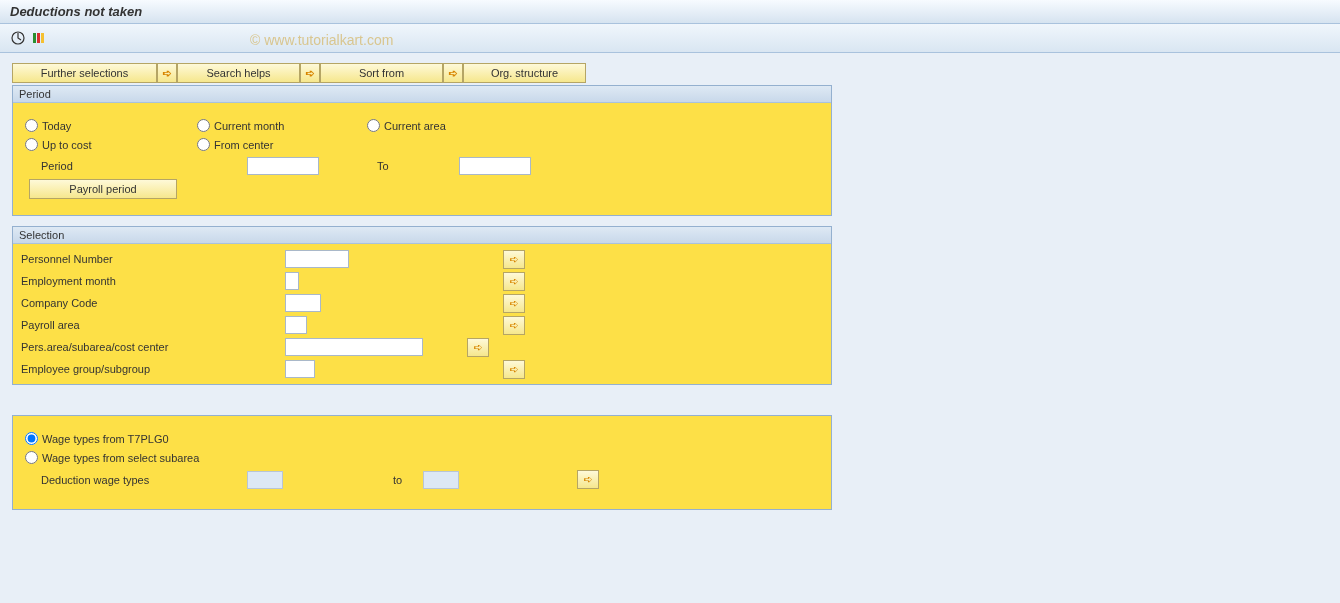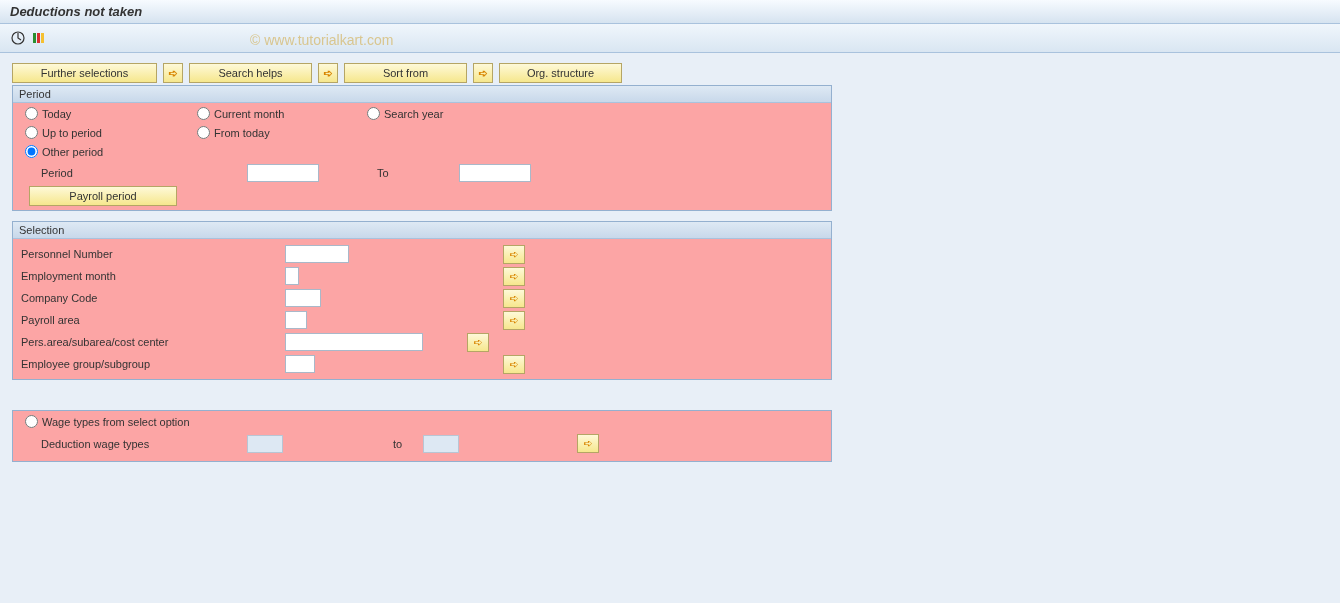"Further selections" .button-row { gap: 6px -> 0 }
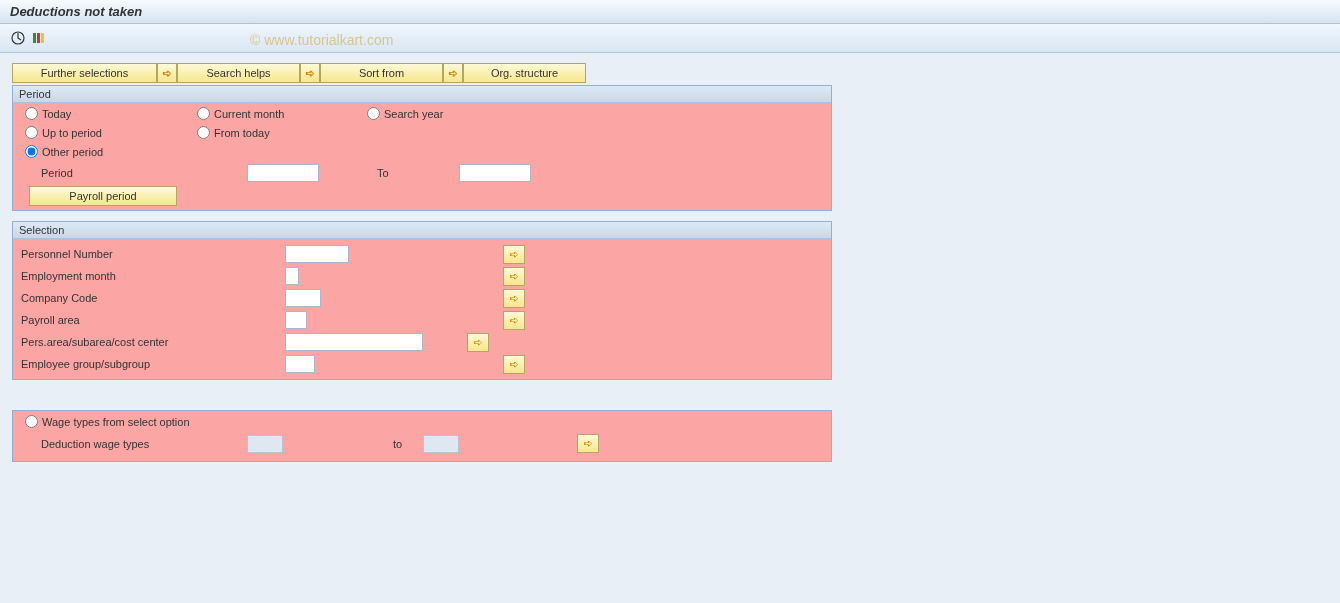"Period" .groupbox { background: #fca5a5 -> #fde047 }
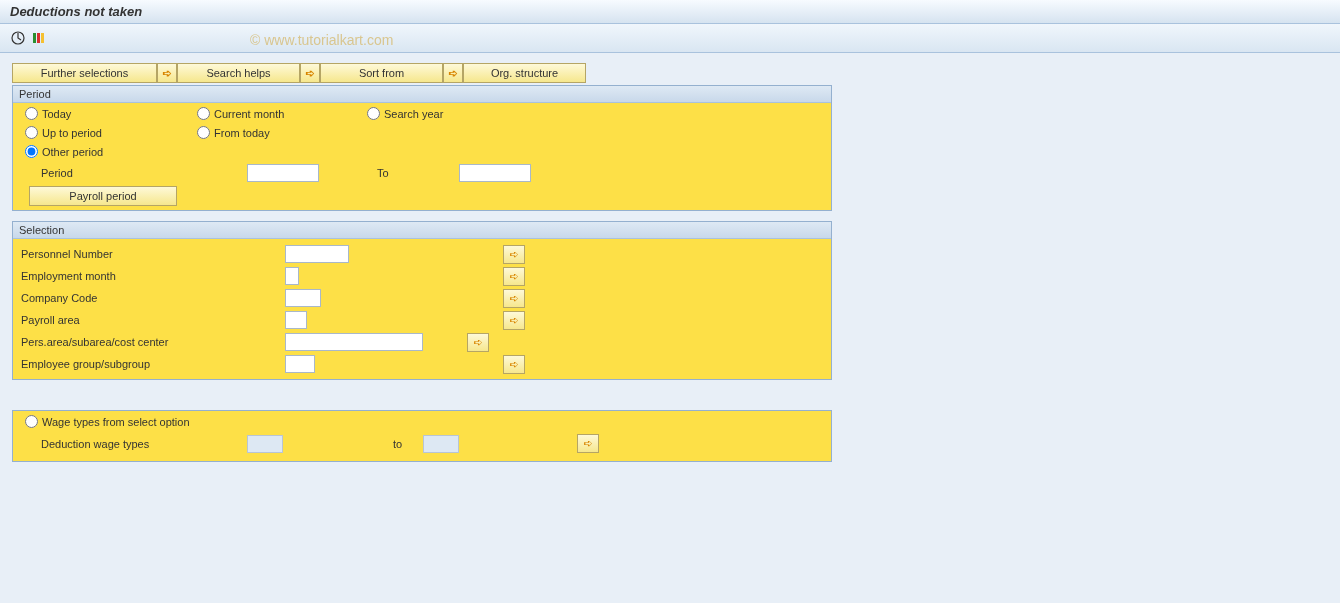"Today" .groupbox-body { padding: 4px 12px -> 16px 12px }
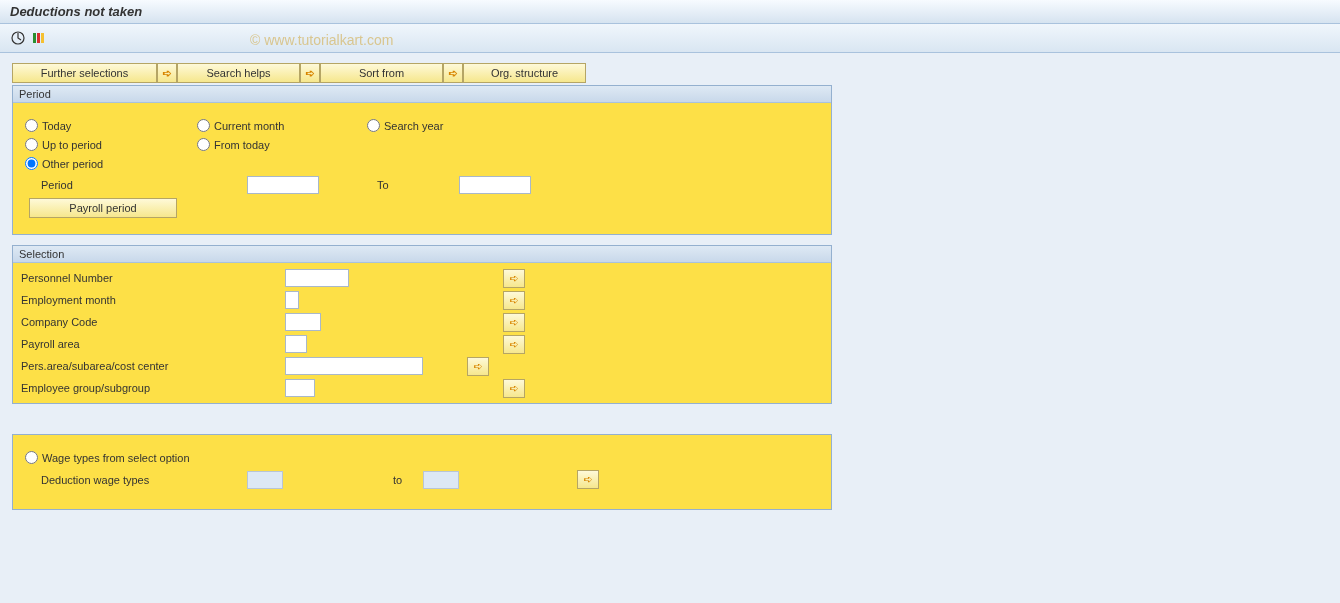"Search year" span { text: Search year -> Current area }
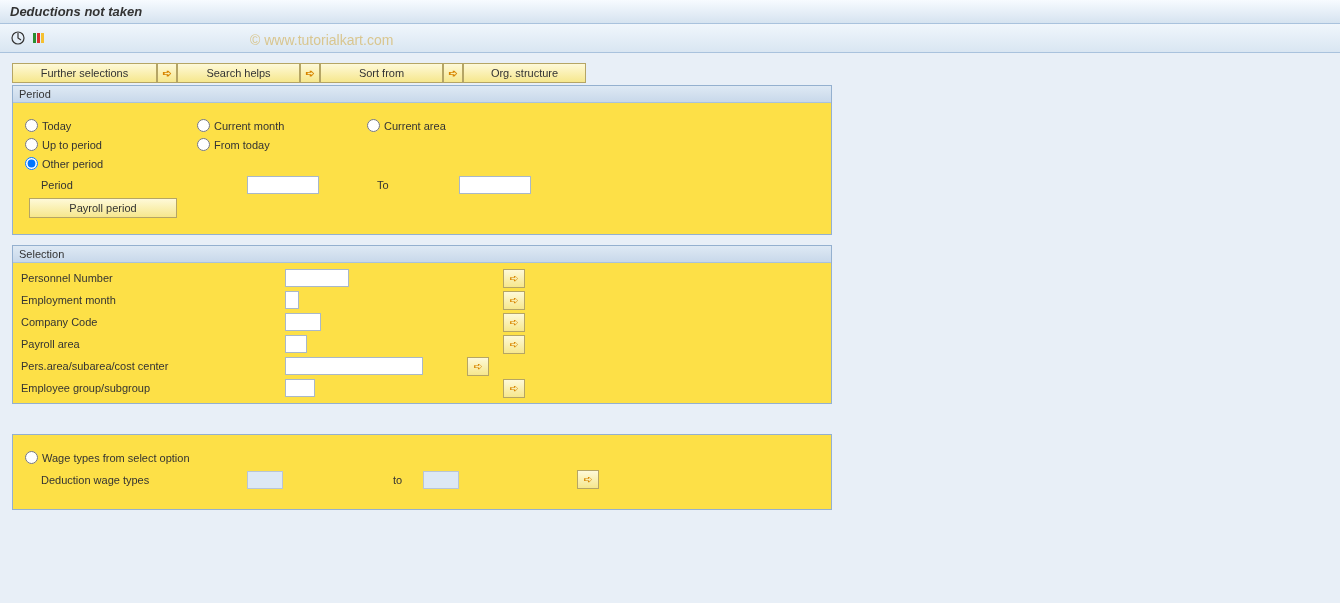"Up to period" span { text: period -> cost }
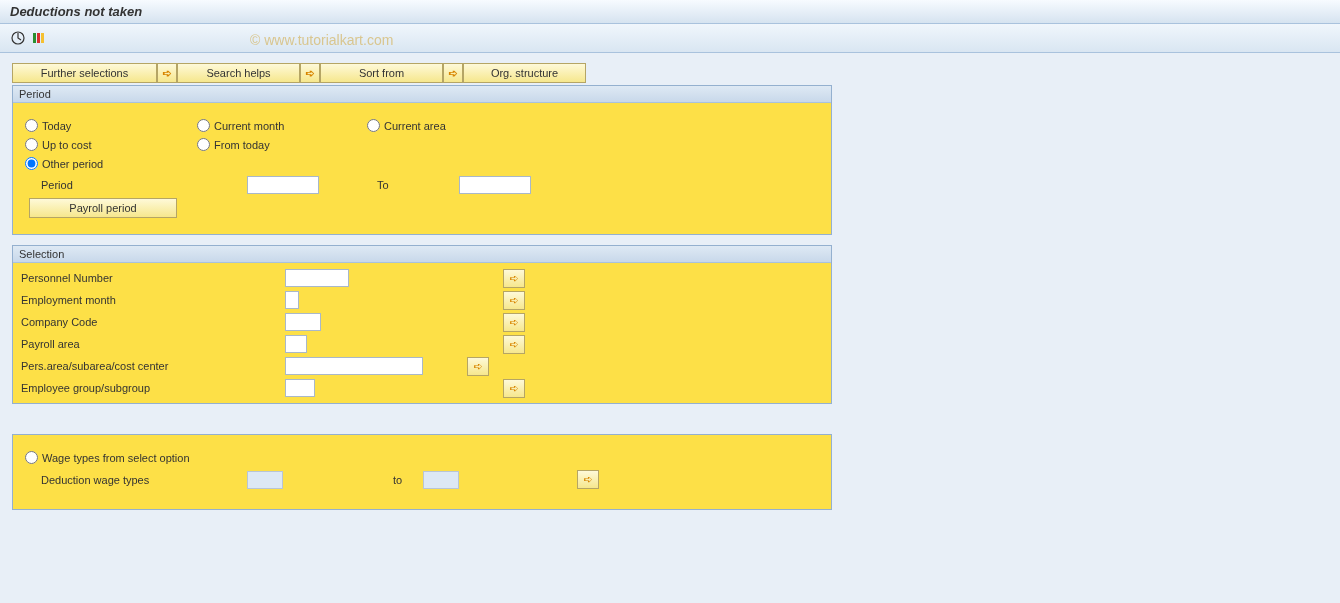"From today" span { text: today -> center }
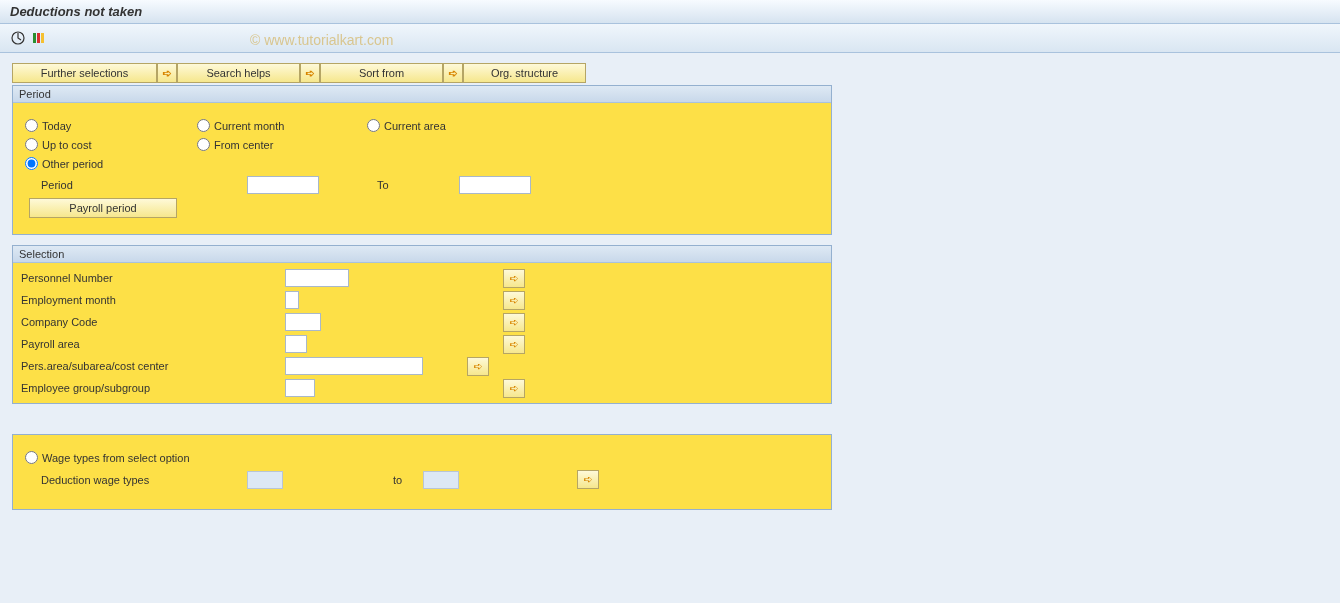"Other period" div.radio-row { html: <div> <div> <label> <input> <span>Other period</span> </label> </div> </div> -> none }
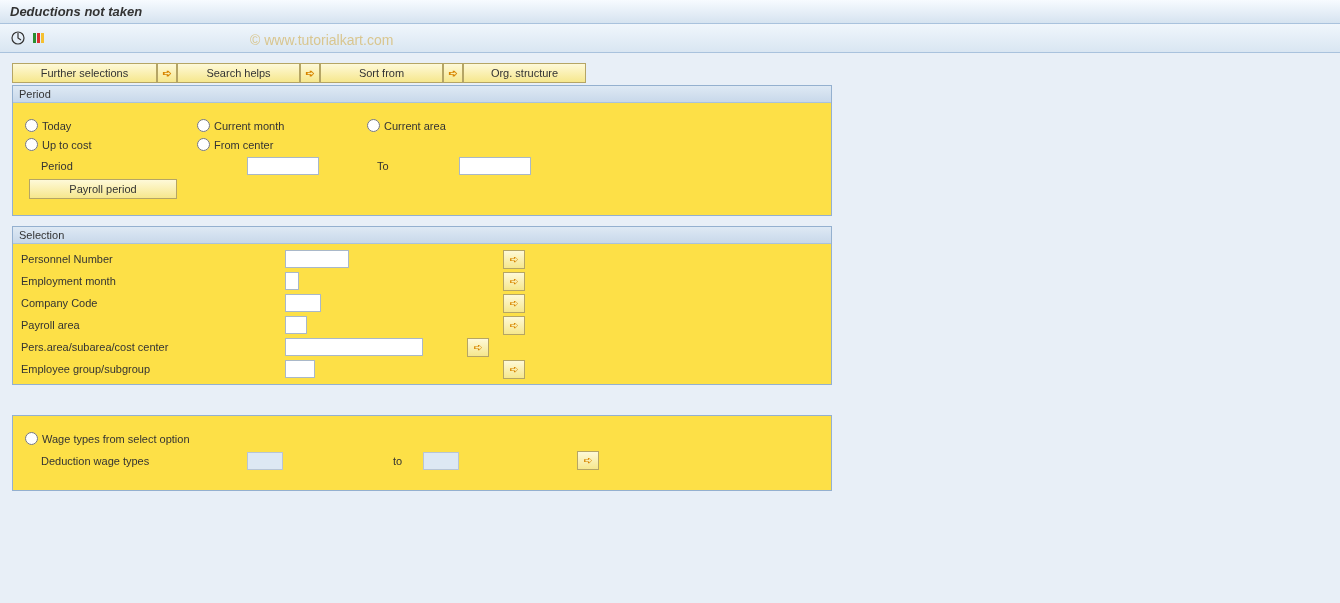"Wage types from T7PLG0" div.radio-row { html: none -> <div> <label> <input> <span>Wage types from T7PLG0</span> </label> </div> }
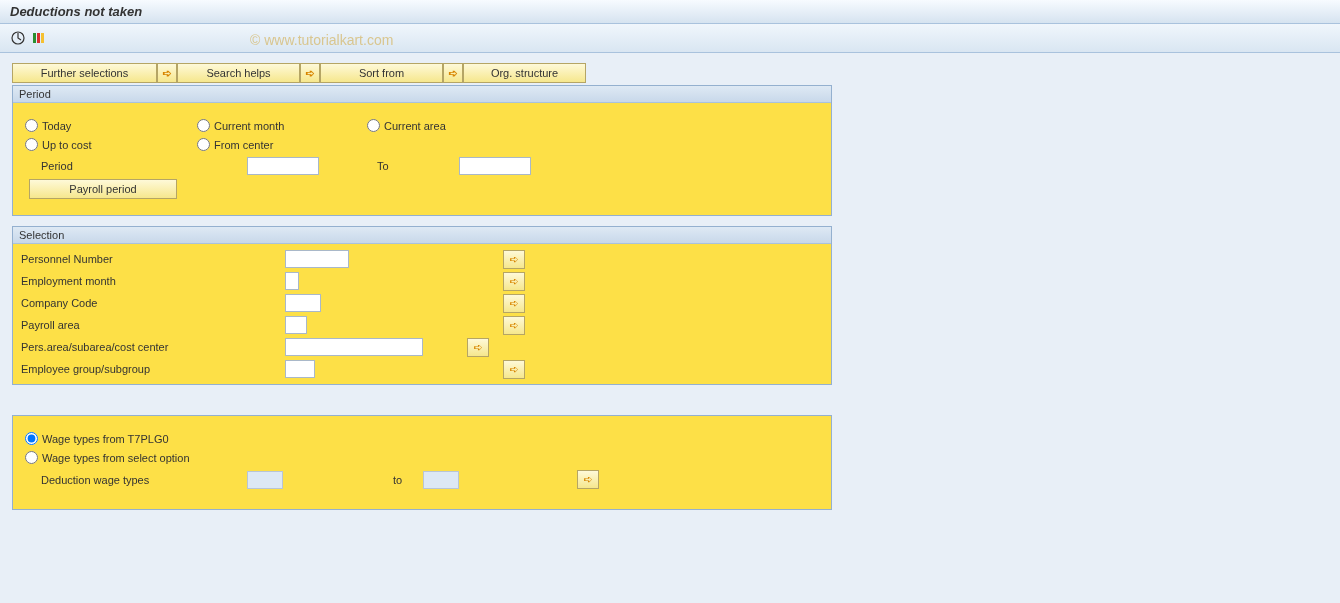"Wage types from select option" span { text: option -> subarea }
